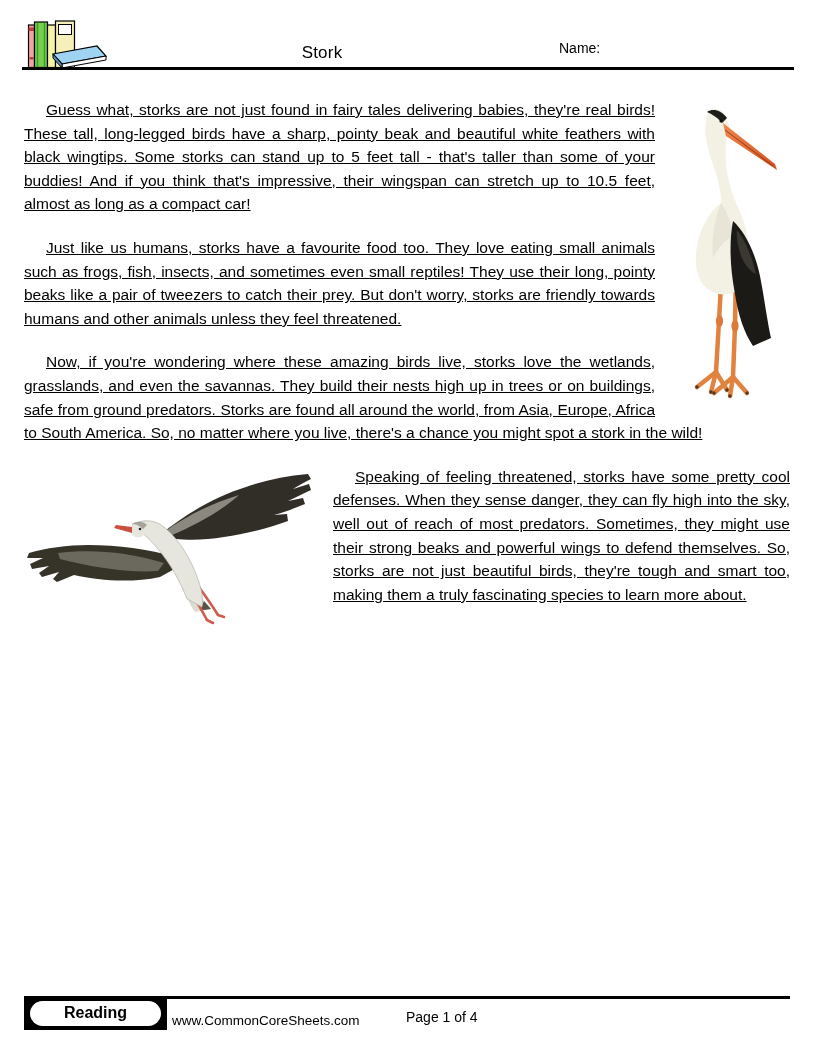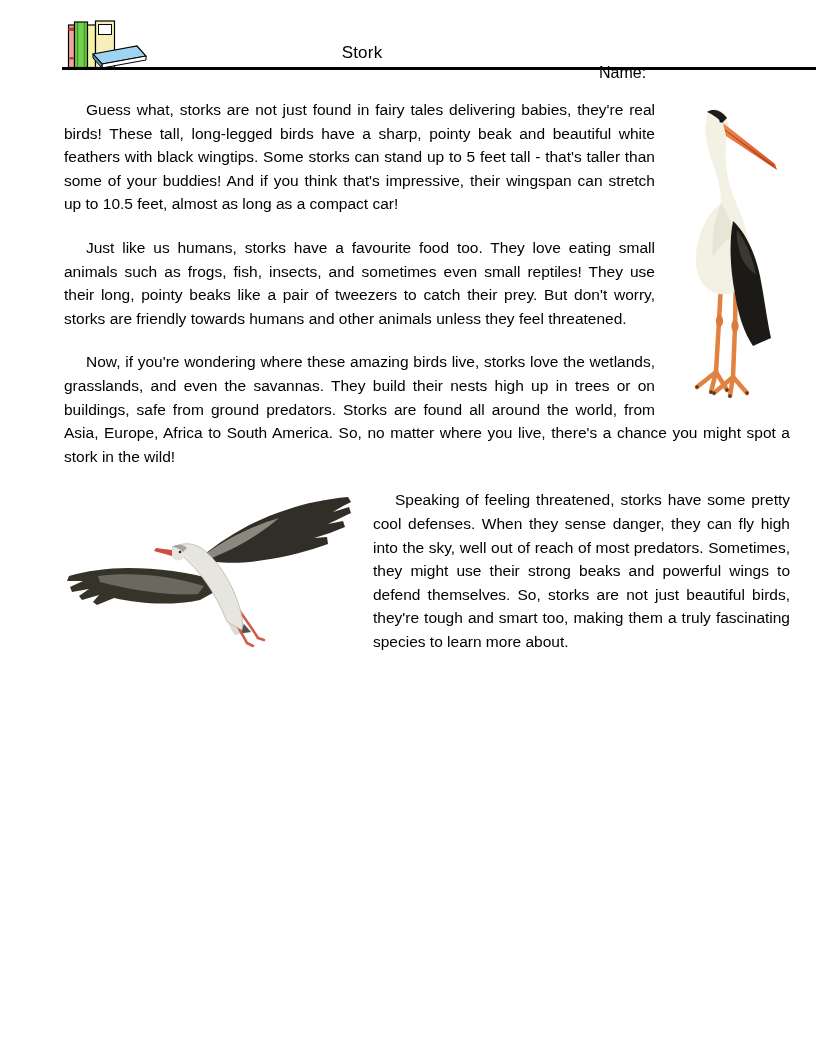"Stork" .page { margin-left: 40px -> none }
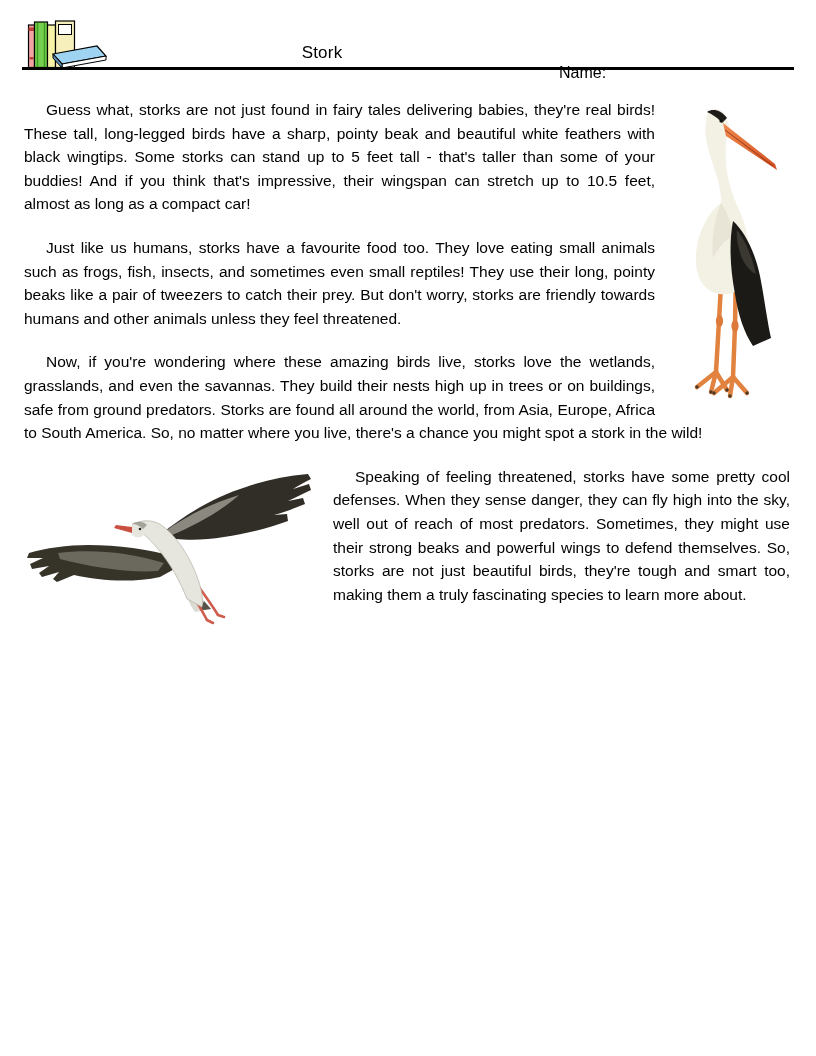"Name:" .name-label { font-size: 16px -> 14px; top: 64px -> 40px }
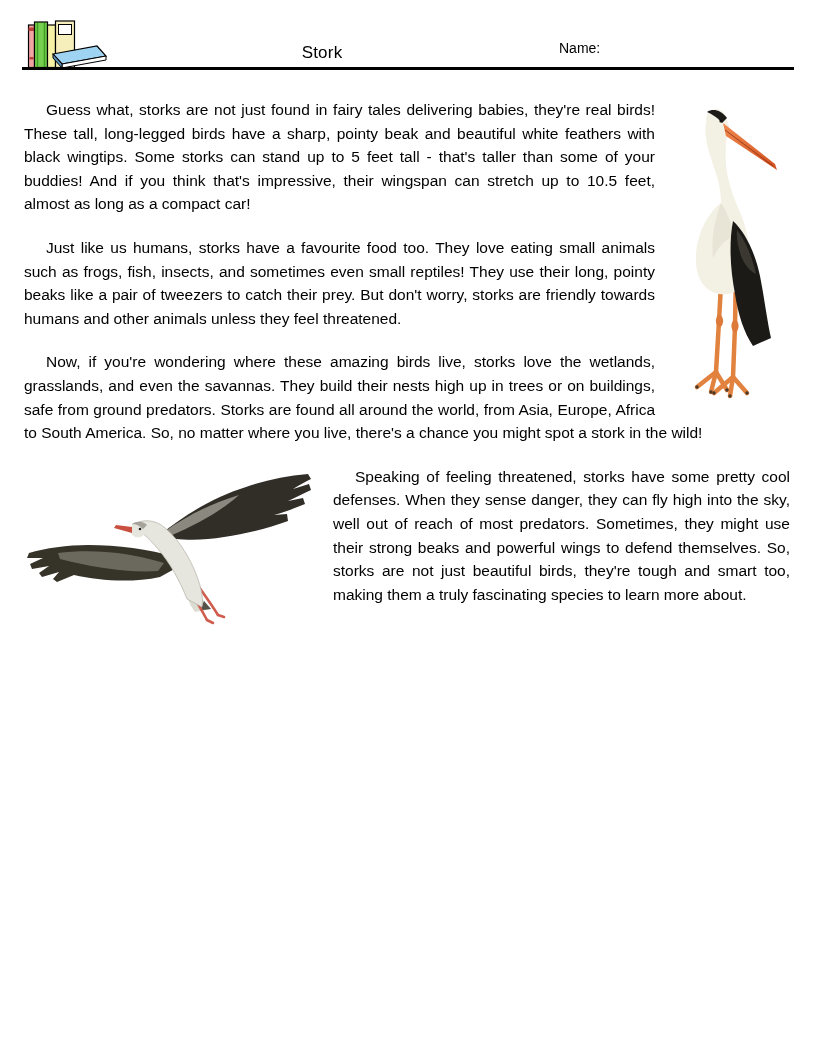"Guess what, storks are not" .passage { text-decoration: none -> underline }
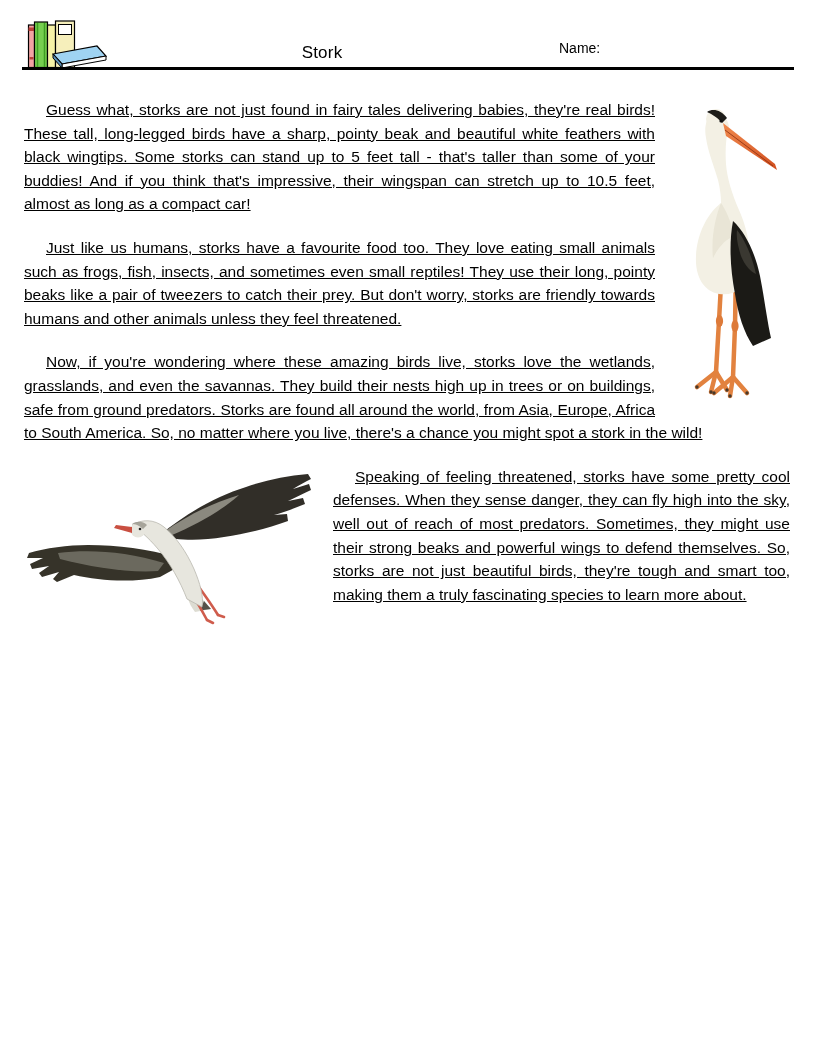"Reading" div.footer { html: none -> <div> <div></div> <div> <div>Reading</div> </div> <span>www.CommonCoreSheets.com</span> <span>Page 1 of 4</span> </div> }
